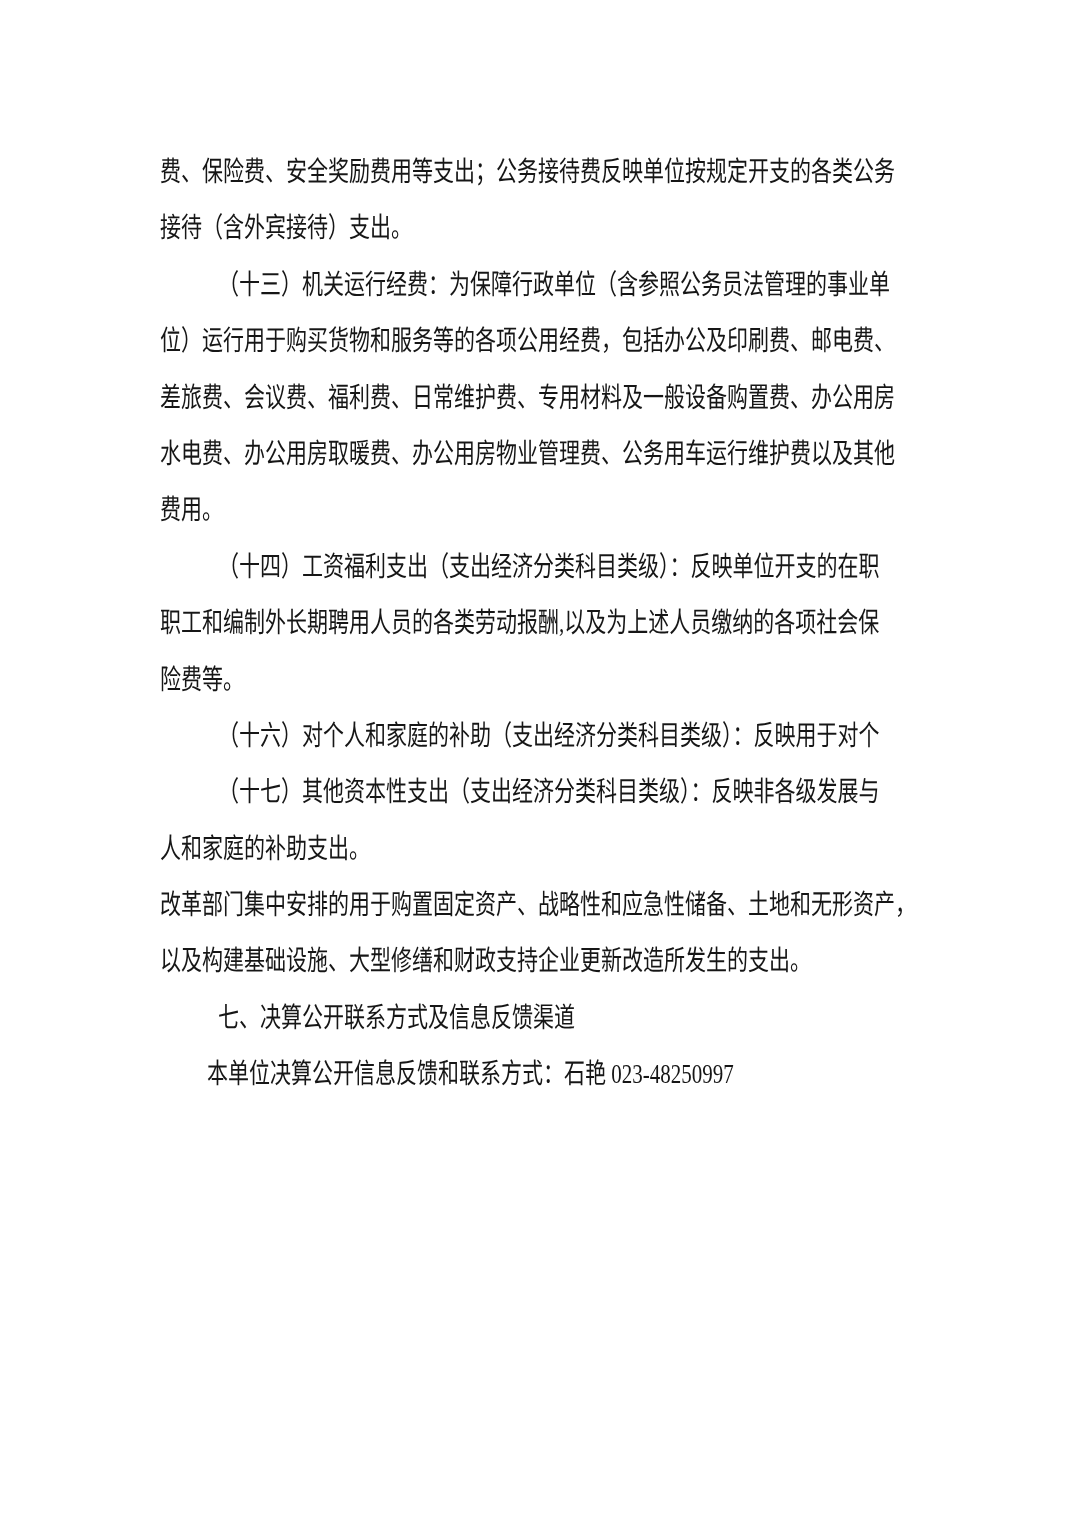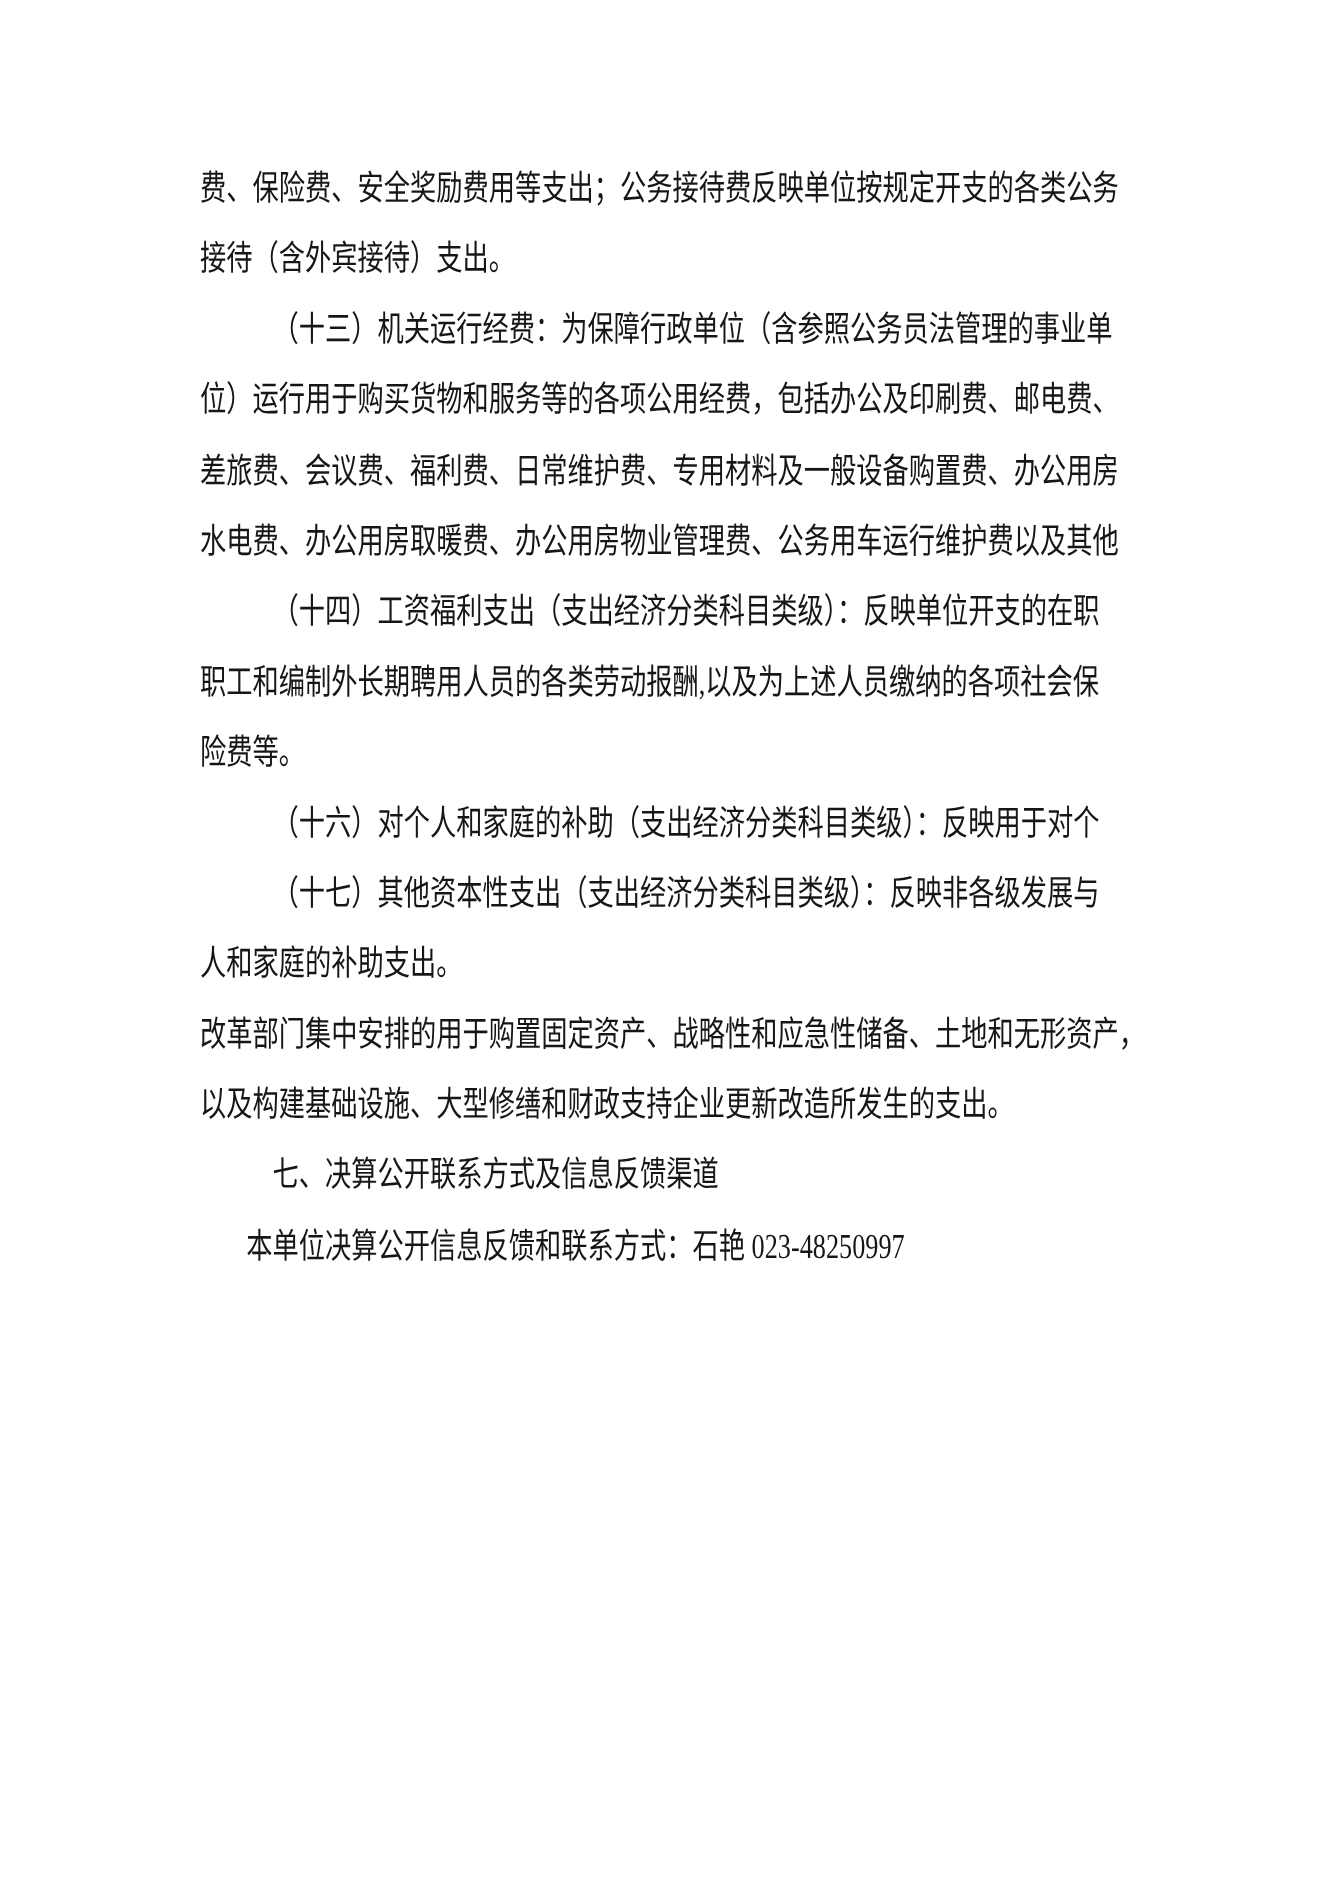"费、保险费、安全奖励费用等支出；公务接待费反映单位按规定开支的各类公务" .text-block { top: 124px -> 144px }
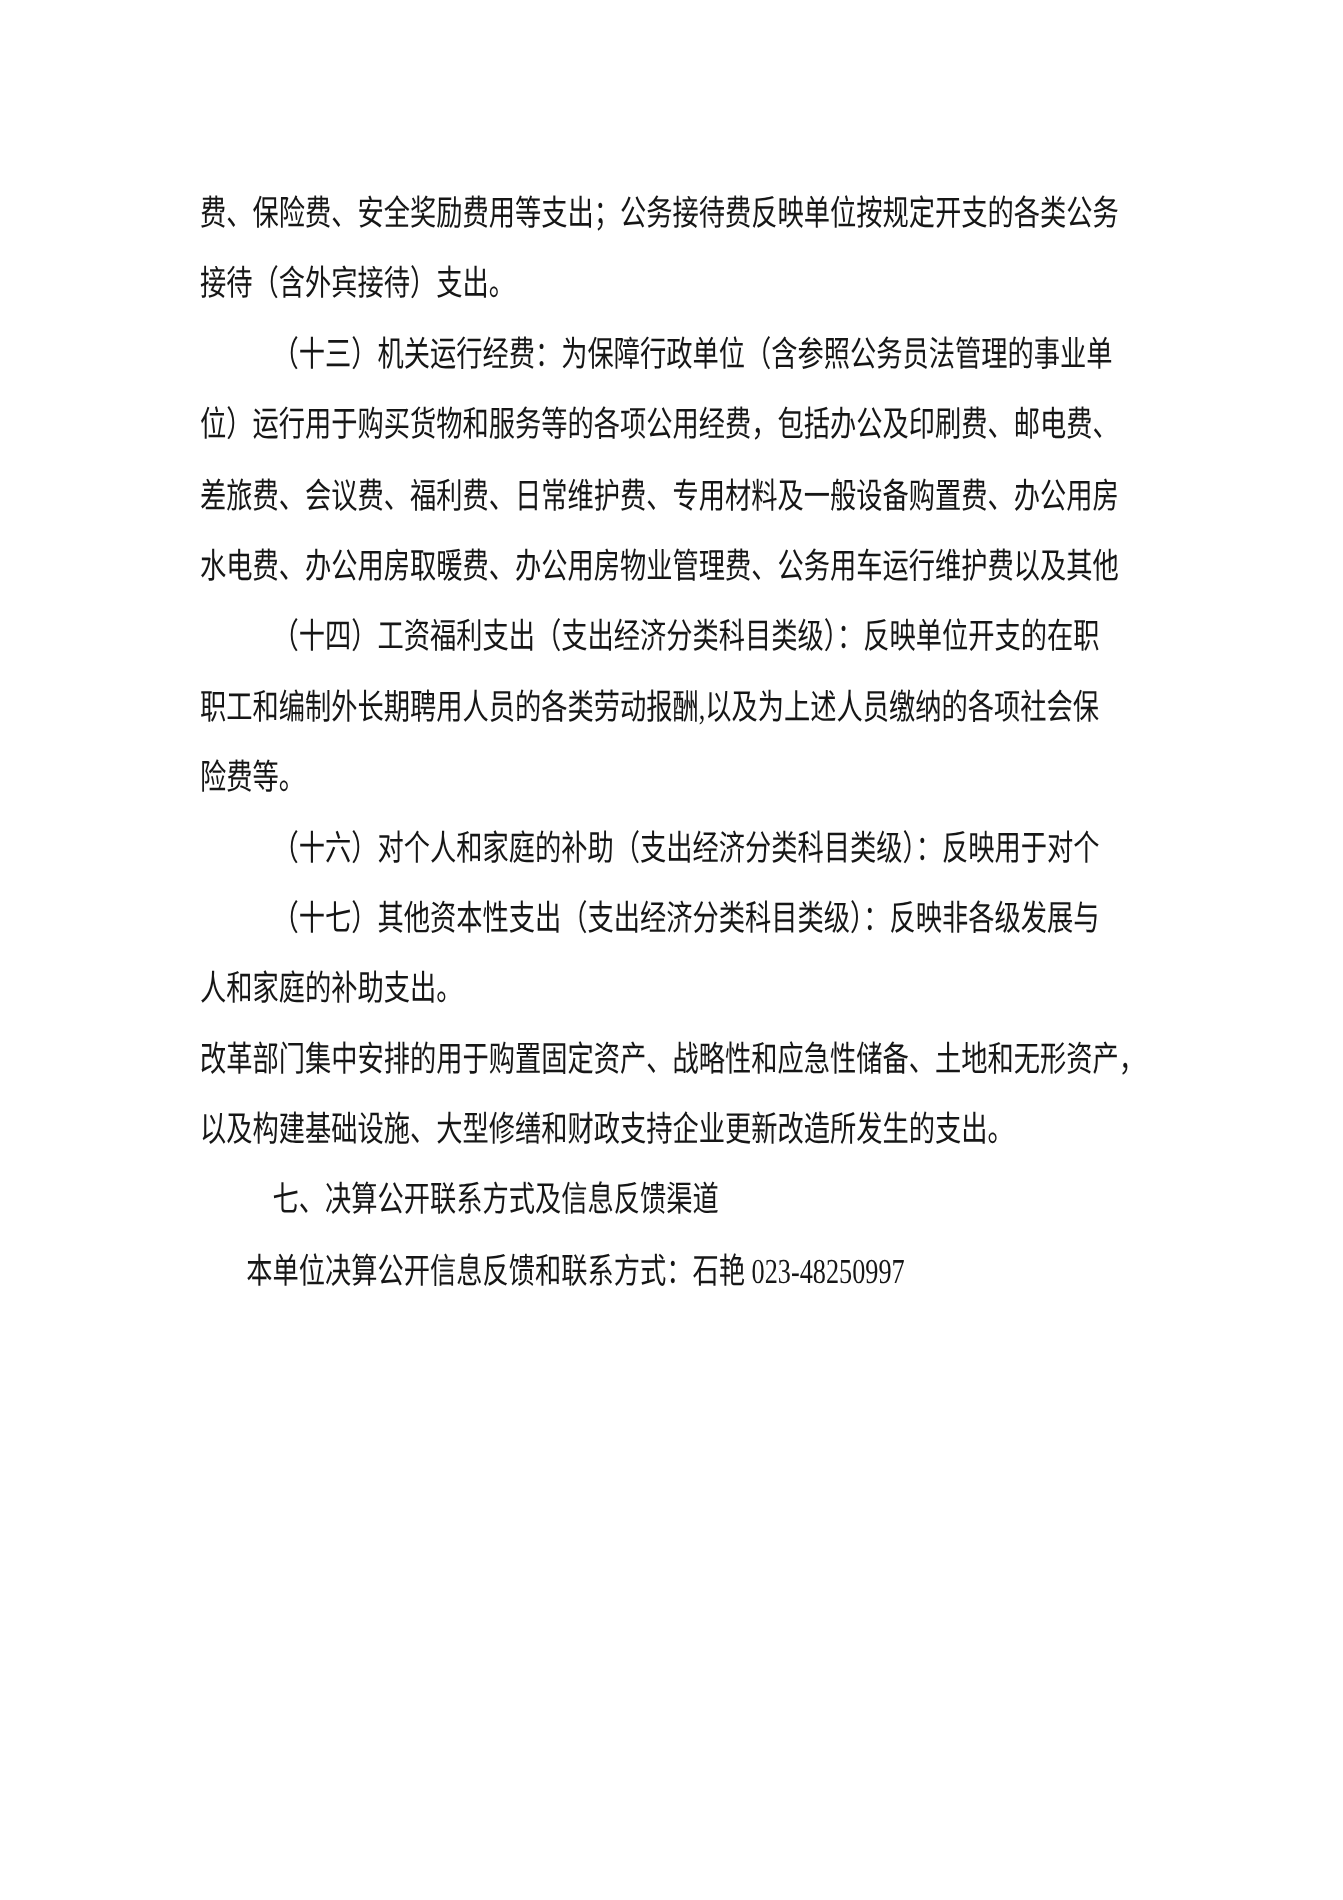"费用。" div.line { html: none -> <div><span>费用。</span></div> }
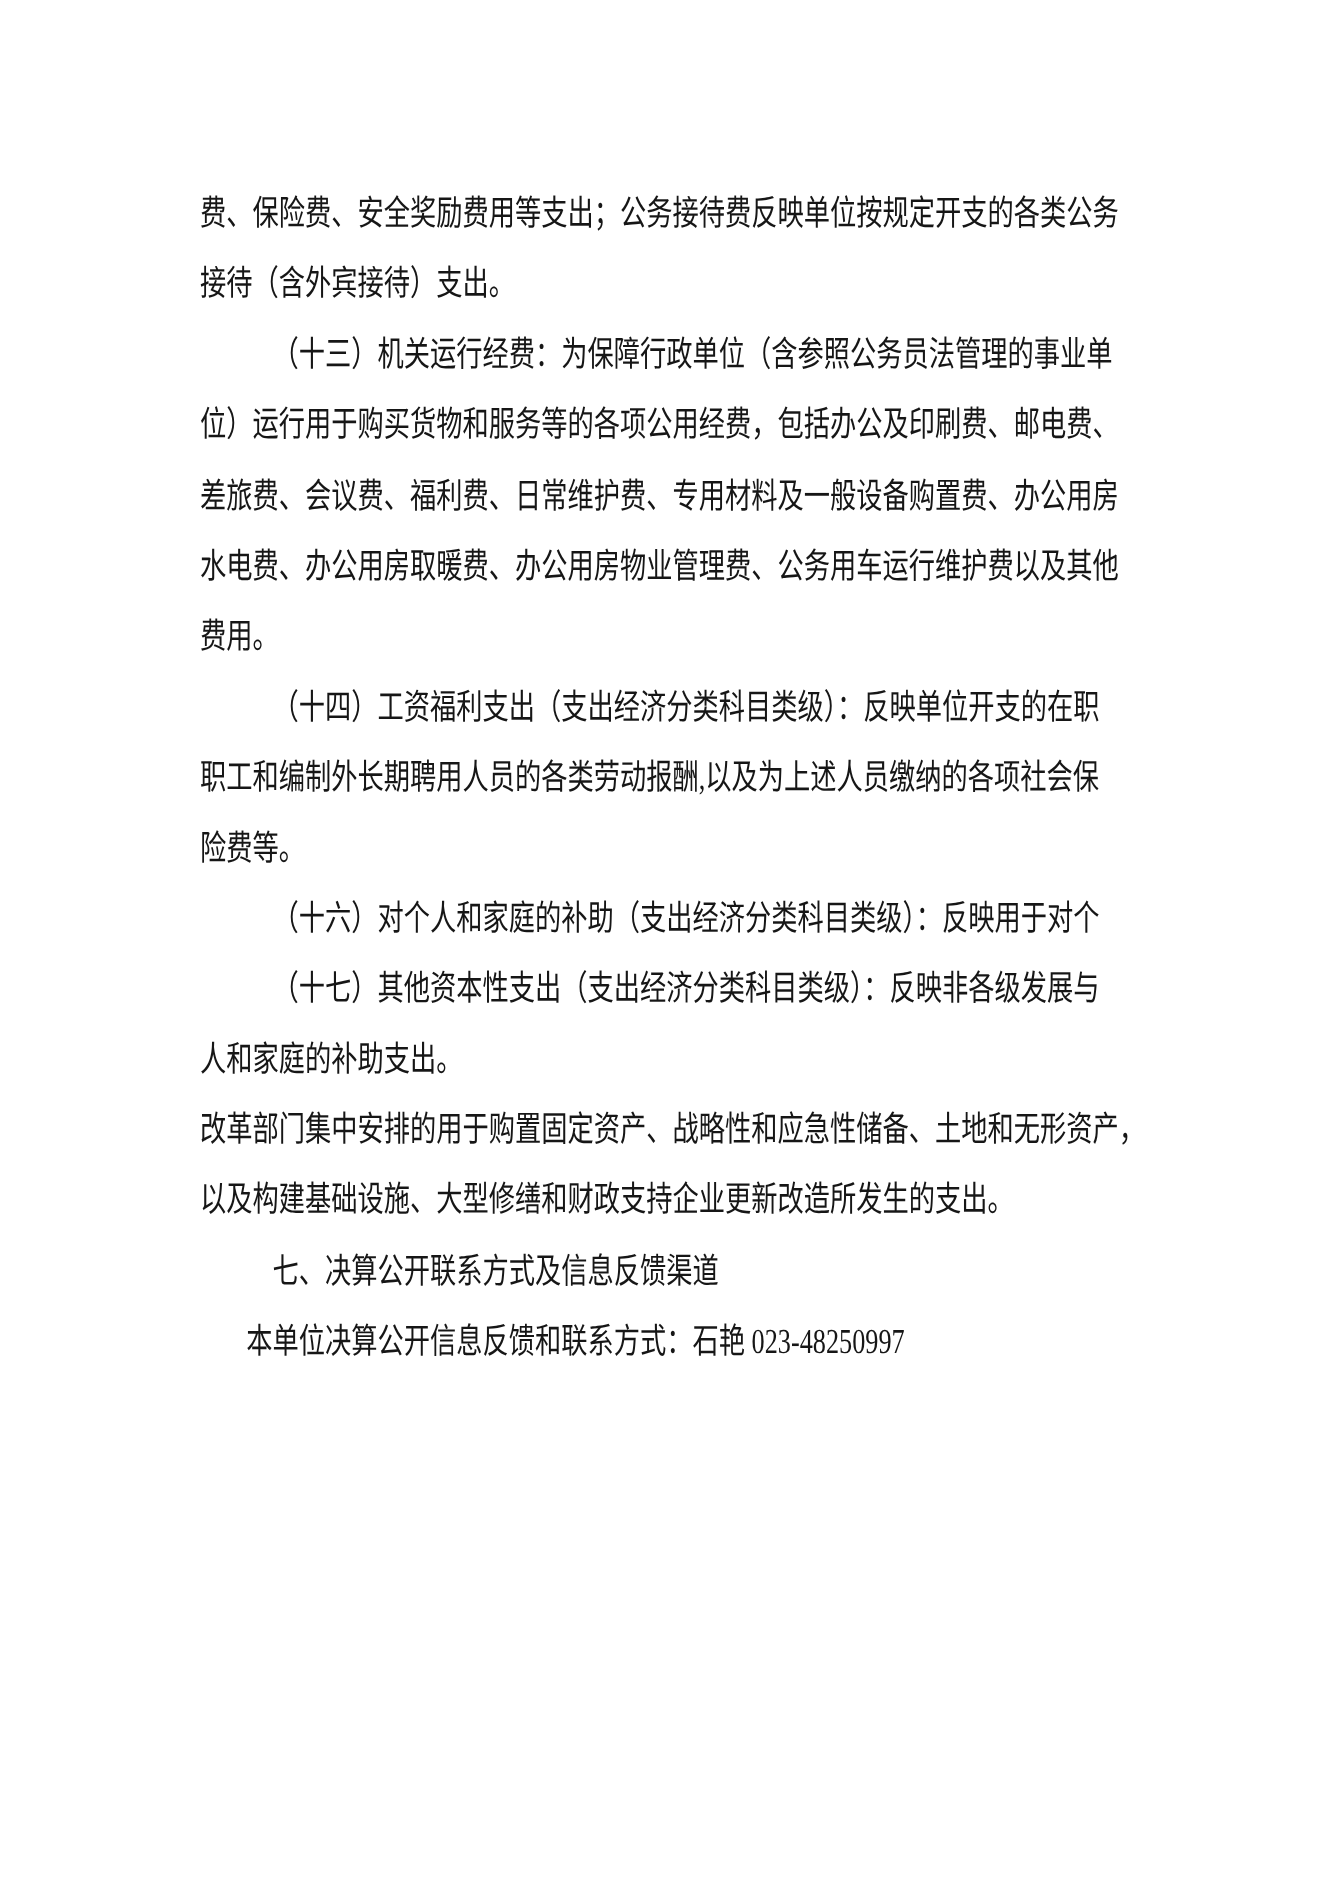"本单位决算公开信息反馈和联系方式：石艳 023-48250997" .indent-sm { margin-left: 37px -> 47px }
